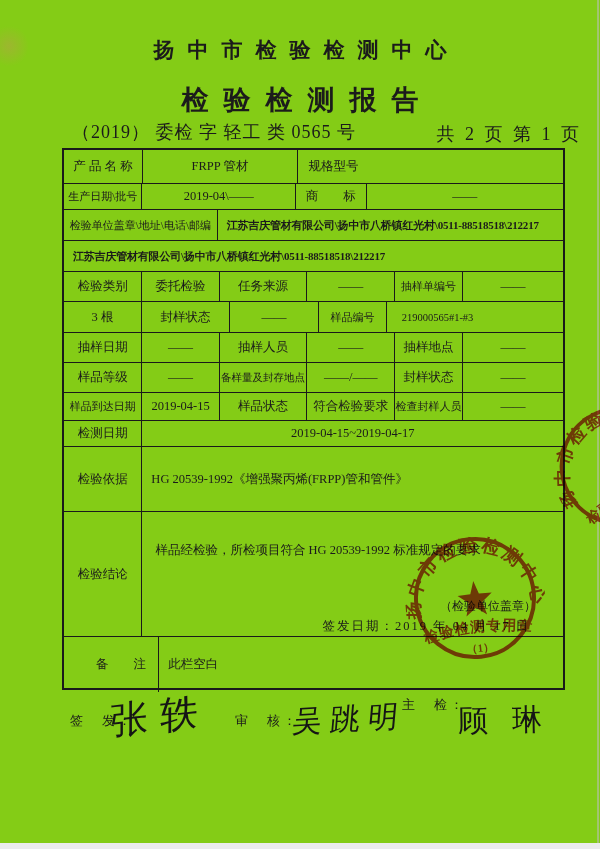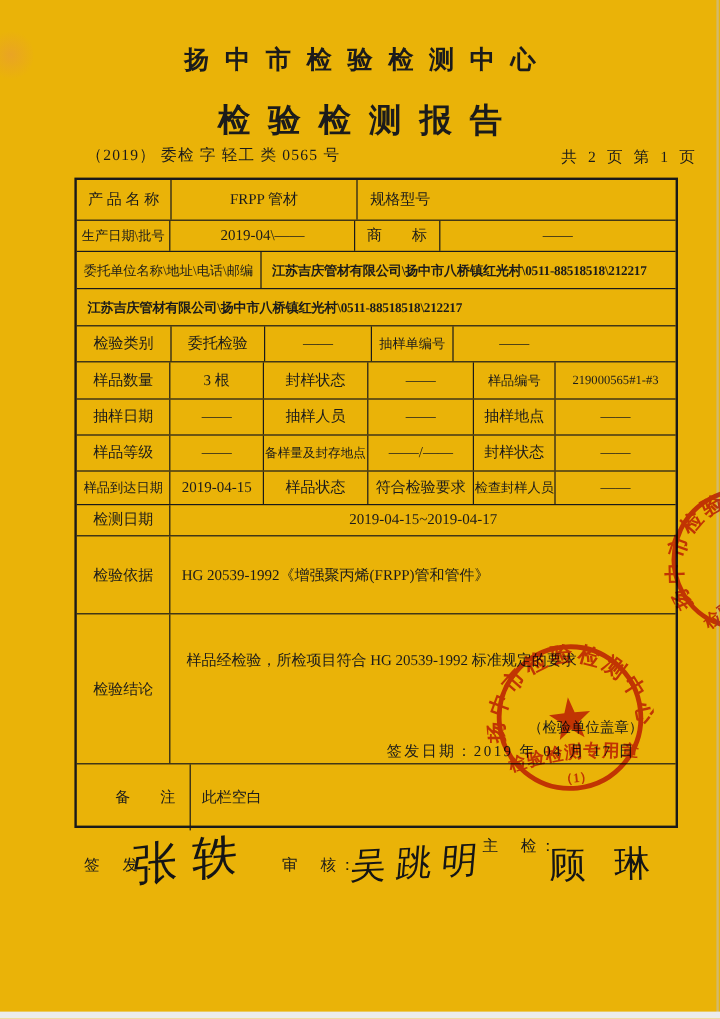"扬中市检验检测中心" .page { background: #eab308 -> #84cc16 }
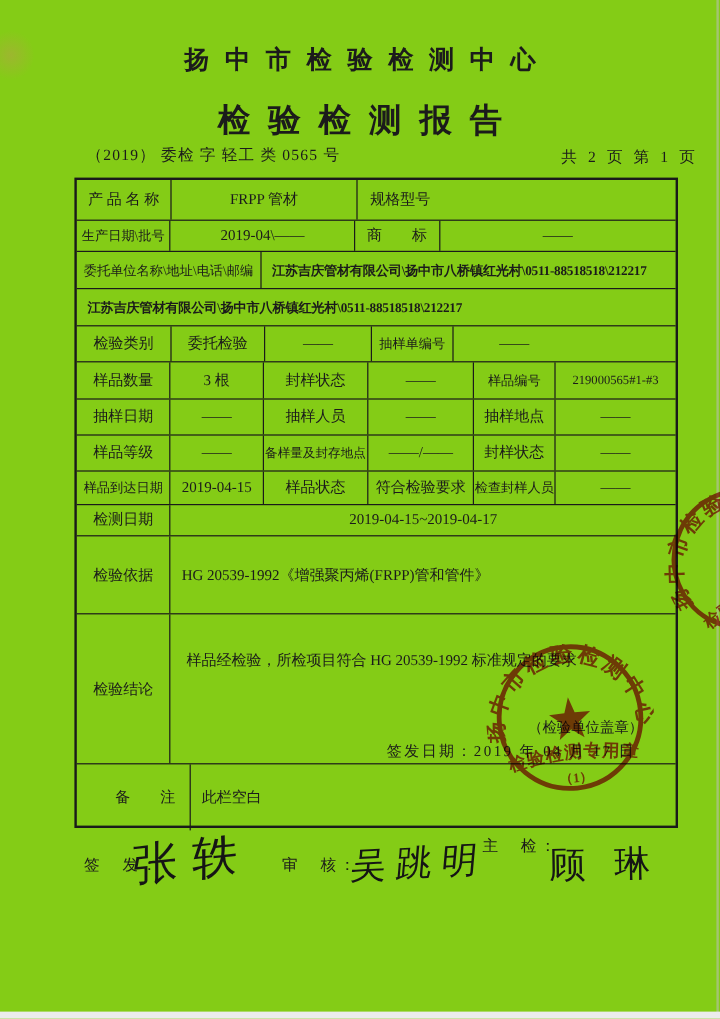"（2019） 委检 字 轻工 类" .meta-line { font-size: 13px -> 18px }
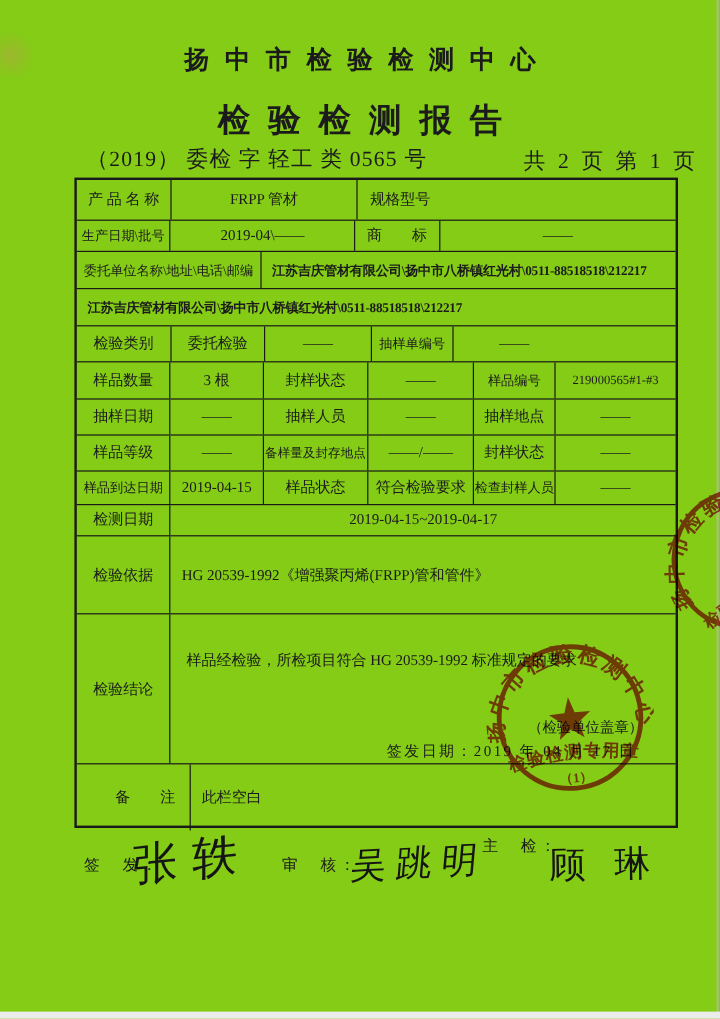"委托单位名称\地址\电话\邮编" div.cell { text: 委托单位名称 -> 检验单位盖章 }
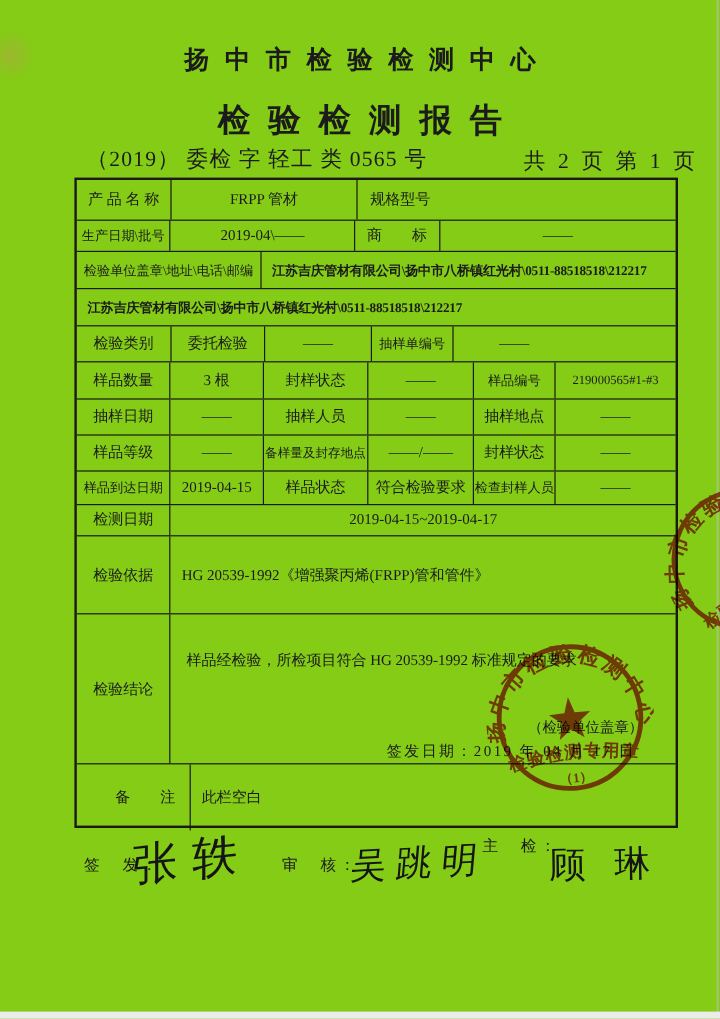"任务来源" div.cell { html: none -> <div>任务来源</div> }
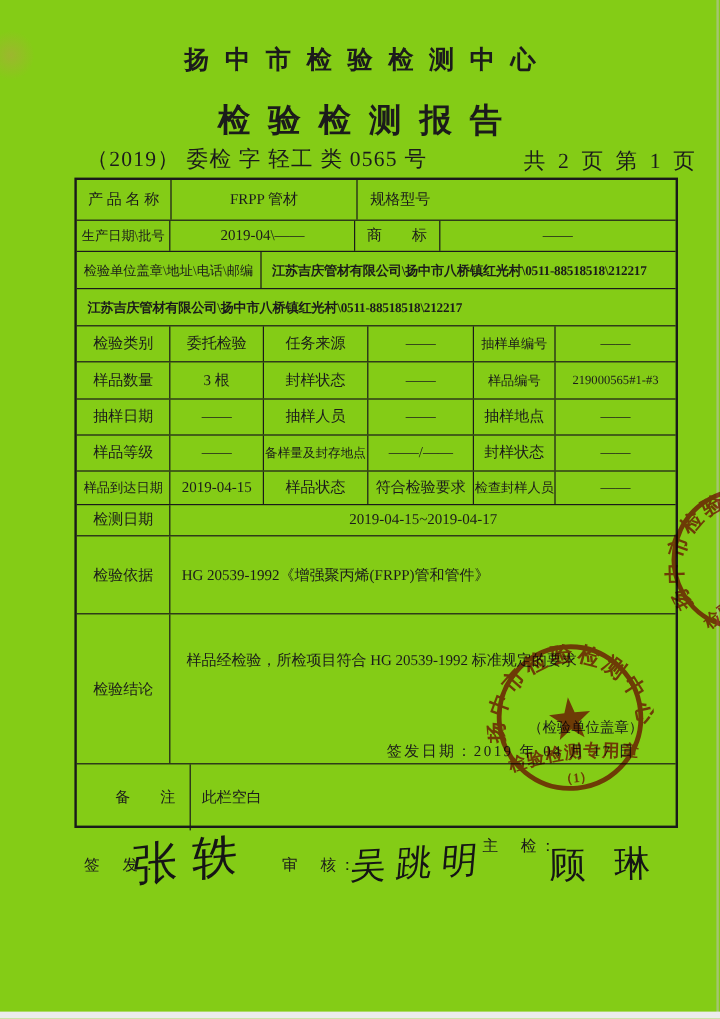"样品数量" div.cell { html: <div>样品数量</div> -> none }
